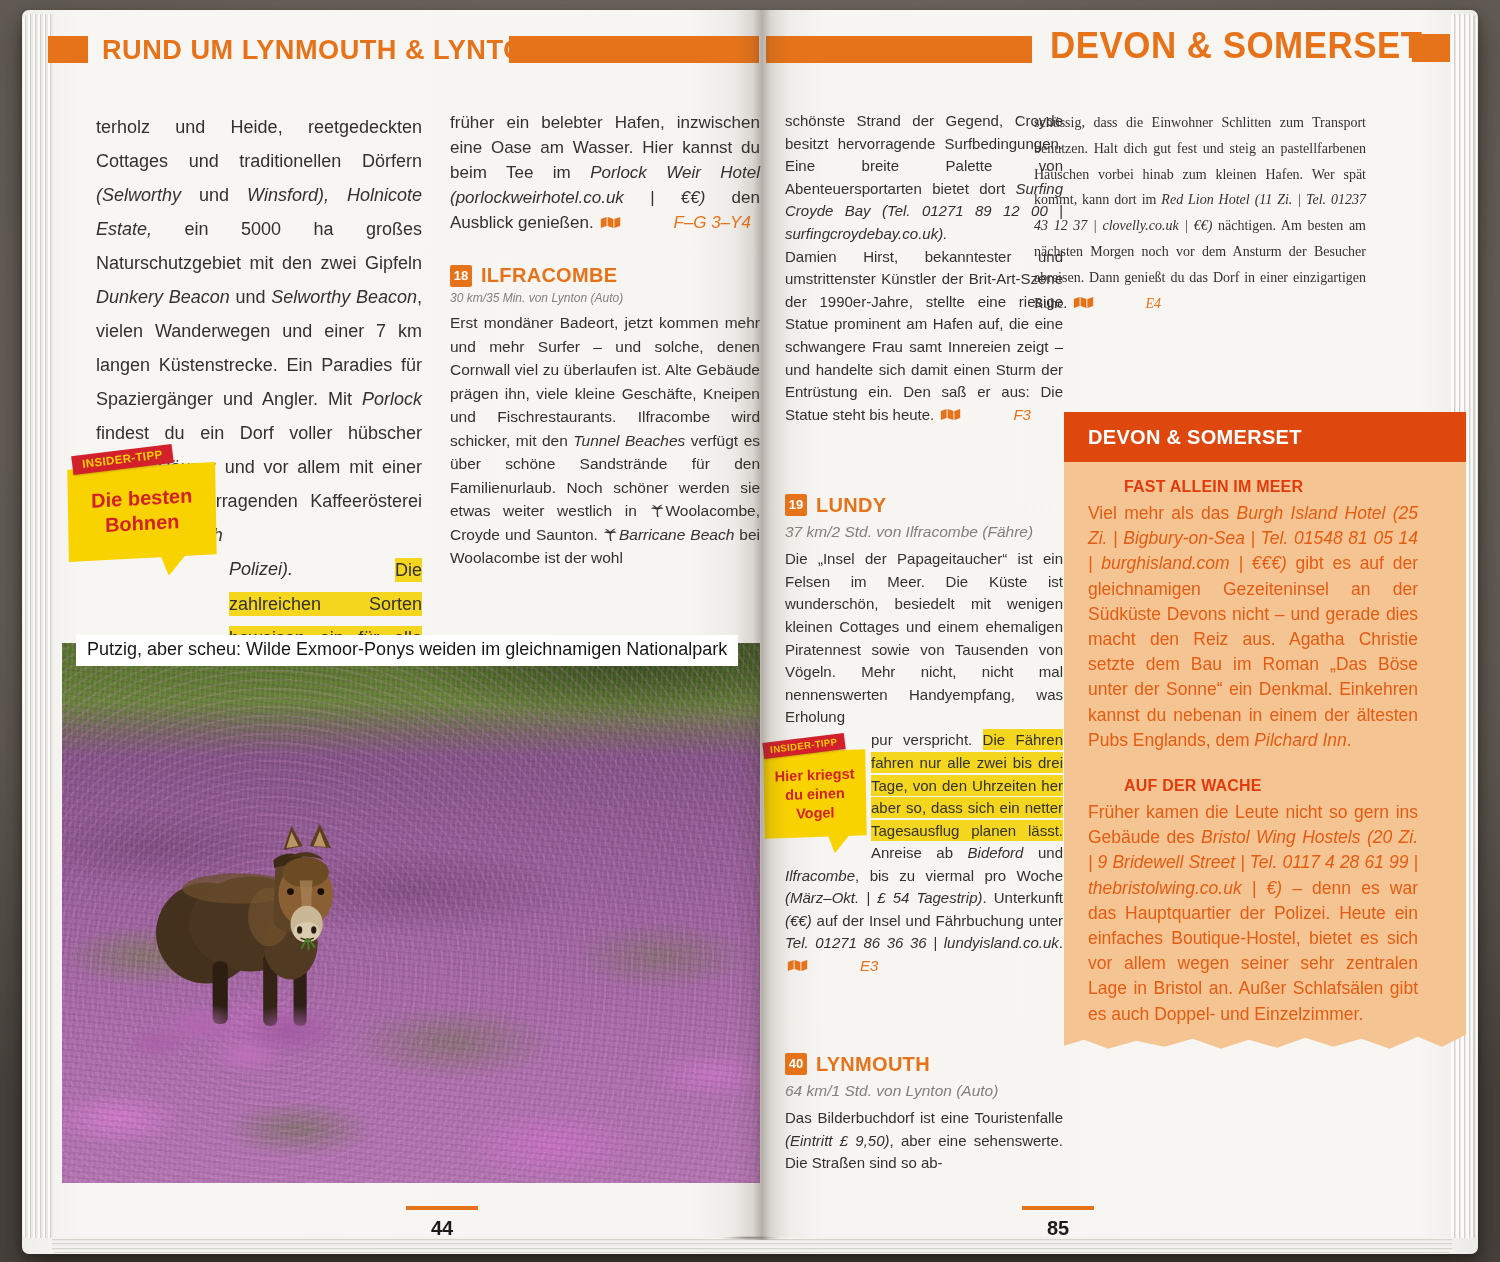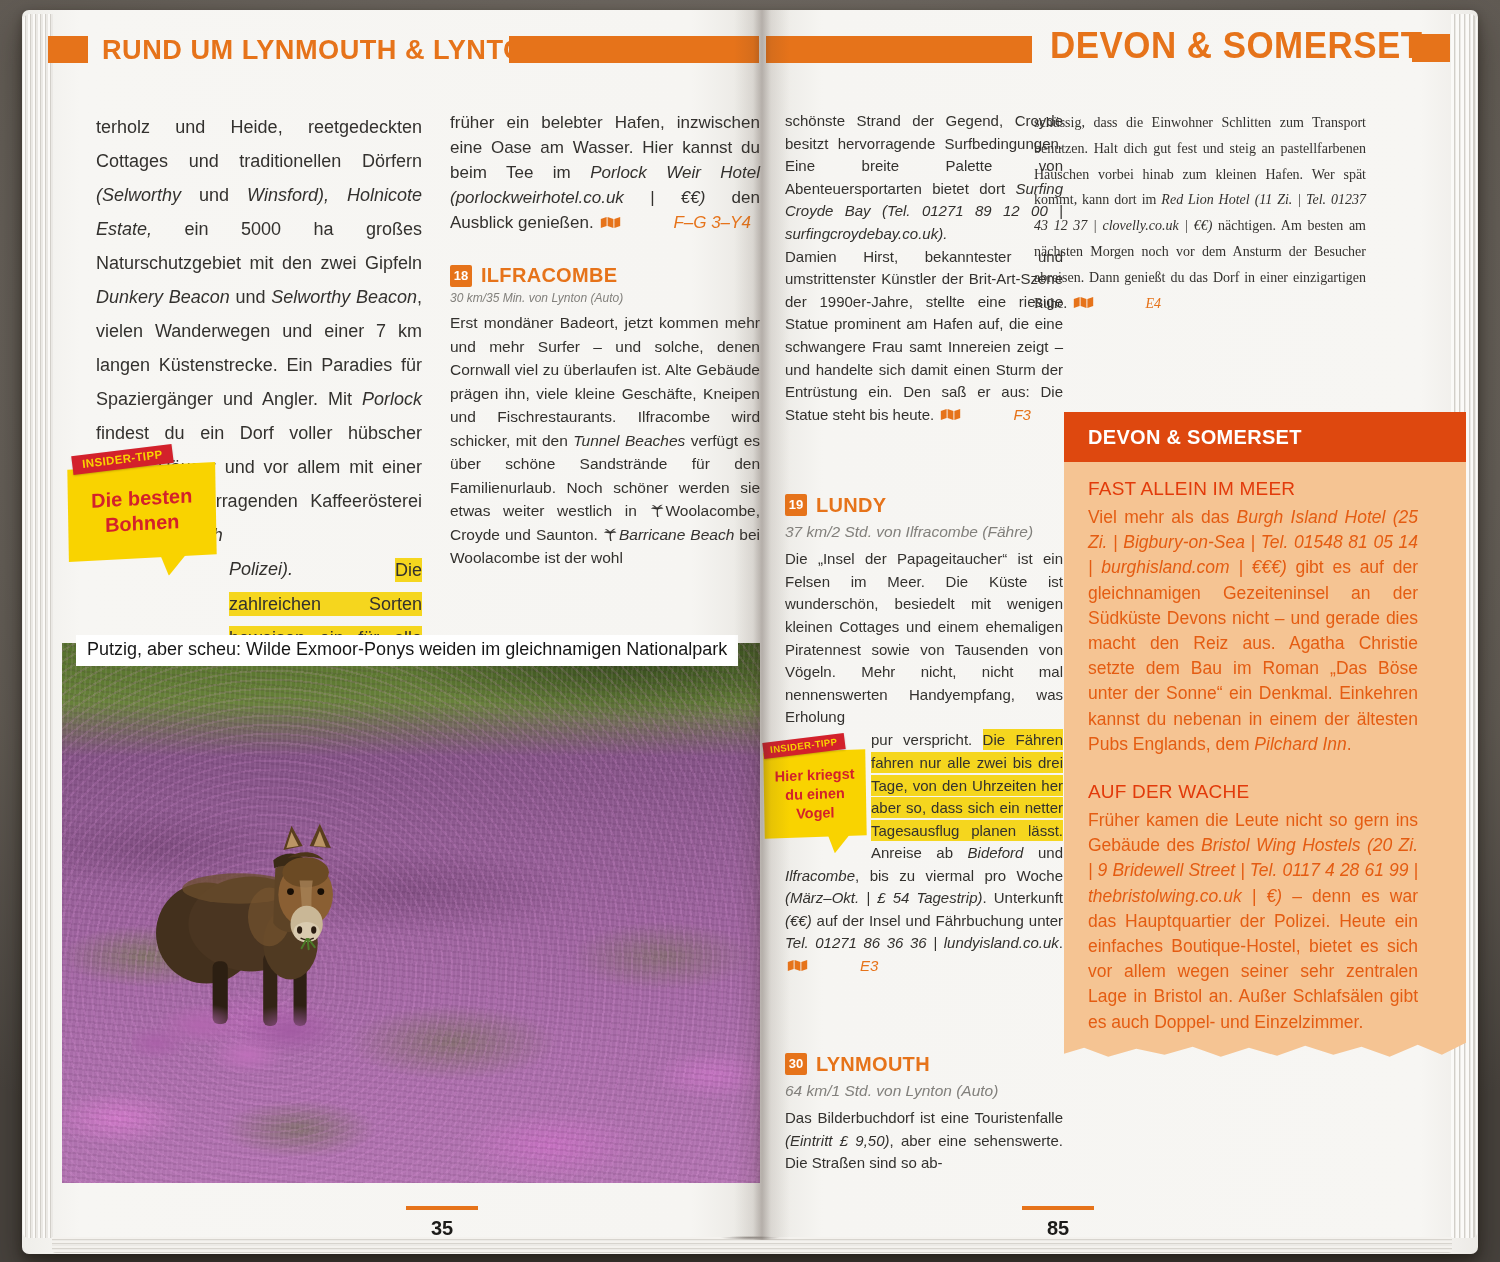"FAST ALLEIN IM MEER" .info-sec-head { font-size: 19px -> 16px; font-weight: 400 -> 700; margin-left: none -> 36px }
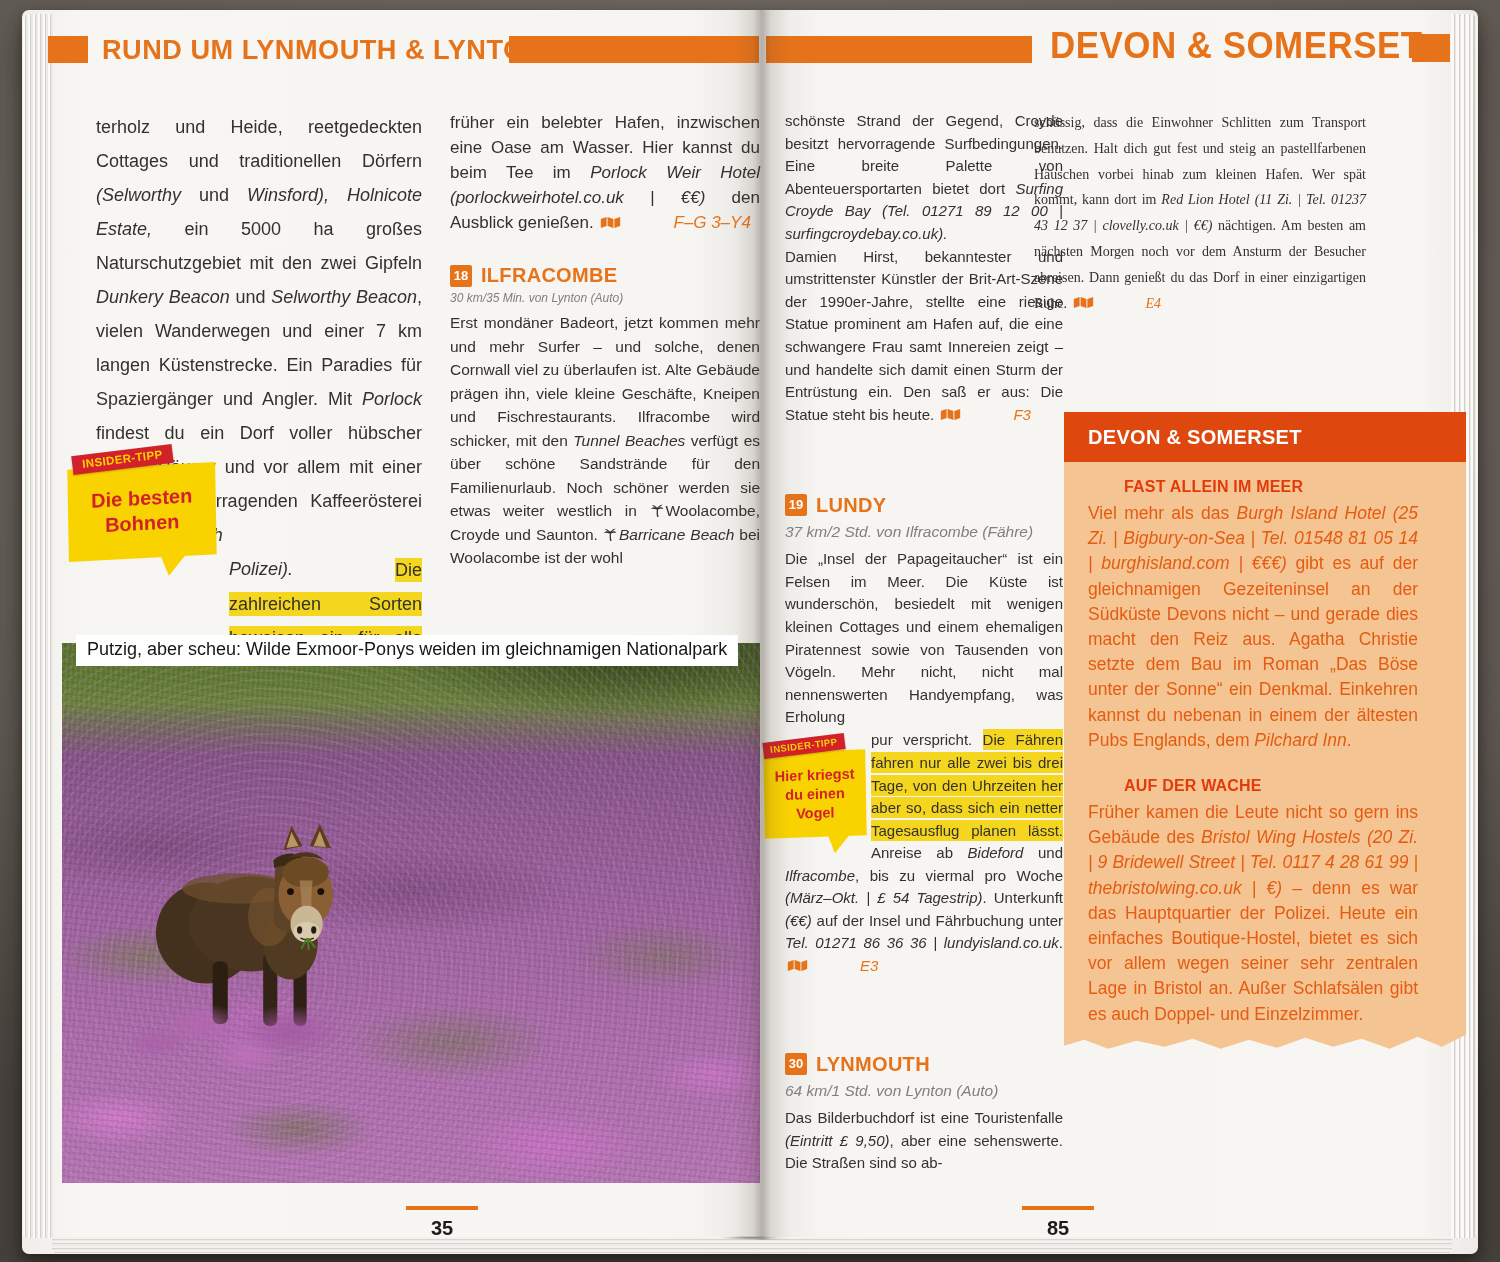"30" span.entry-num { text: 30 -> 40 }
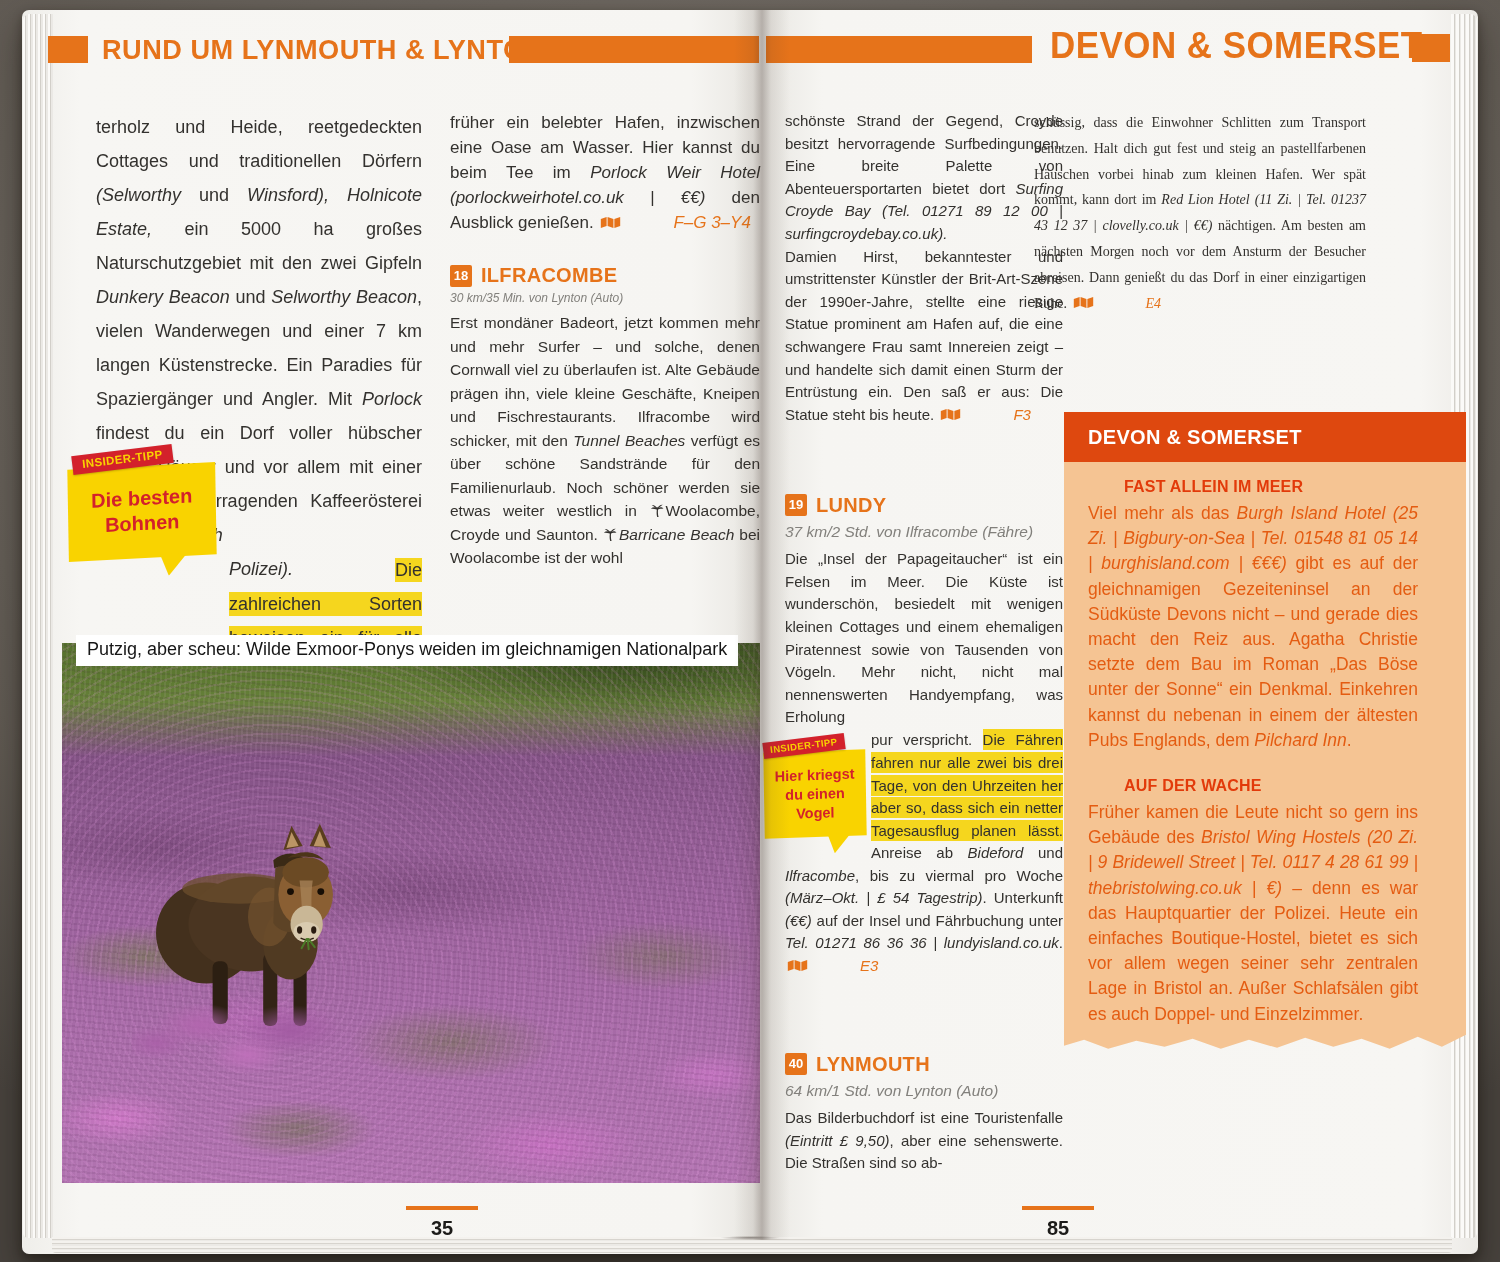"35" div.pagenum { text: 35 -> 44 }
